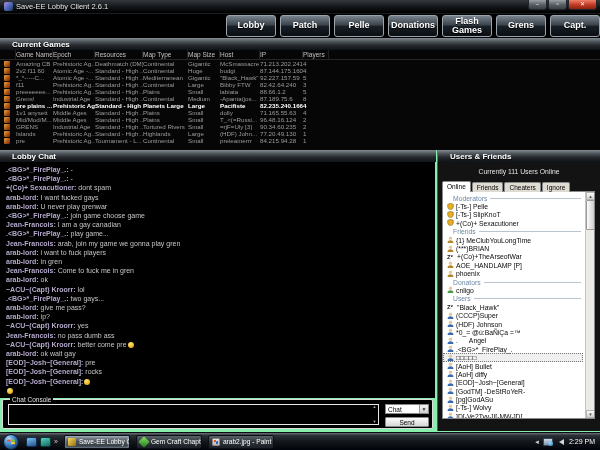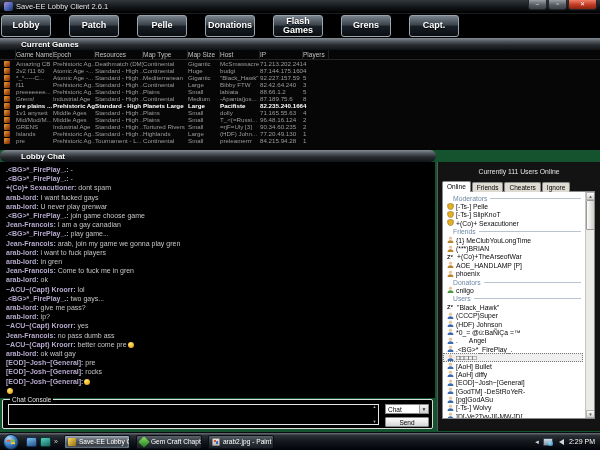"Save-EE Lobby Client 2.6.1" #window { background: #14532d -> #86efac }
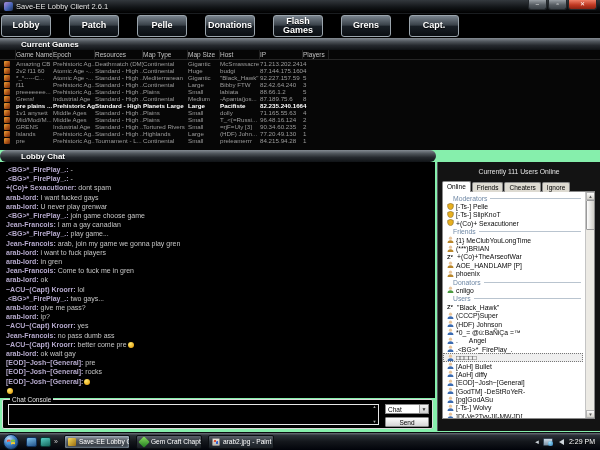"Lobby" .menubar { gap: 18px -> 4px; justify-content: none -> flex-end }
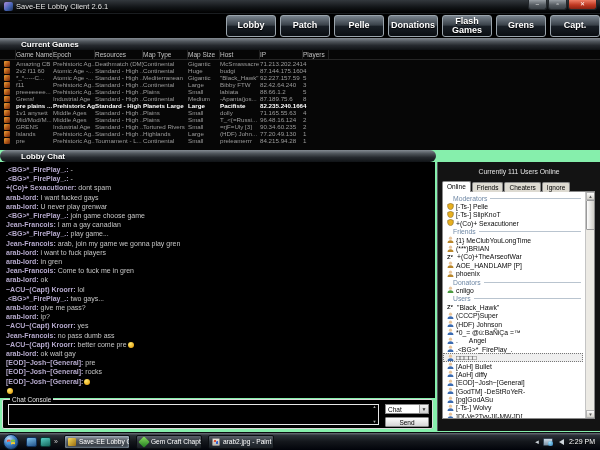"Current Games" .section-header { padding-left: 21px -> 12px }
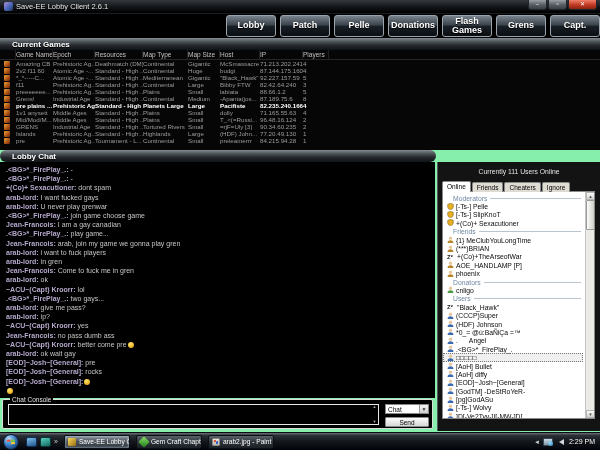"Lobby Chat" #chat-header { border-radius: 6px -> none }
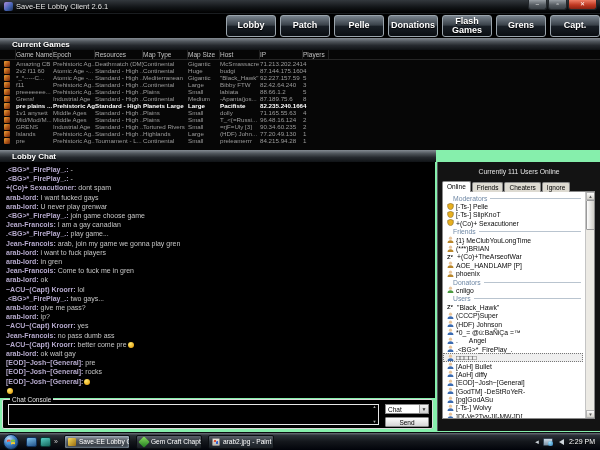"Users & Friends" div.section-header { html: none -> <div> <span>Users &amp; Friends</span> </div> }
